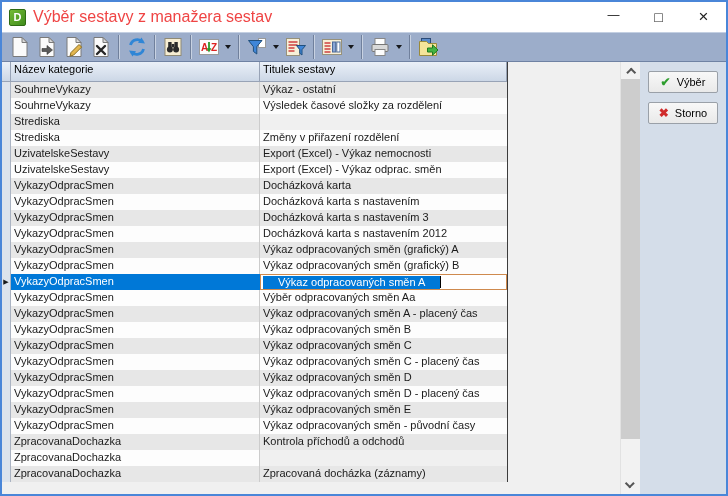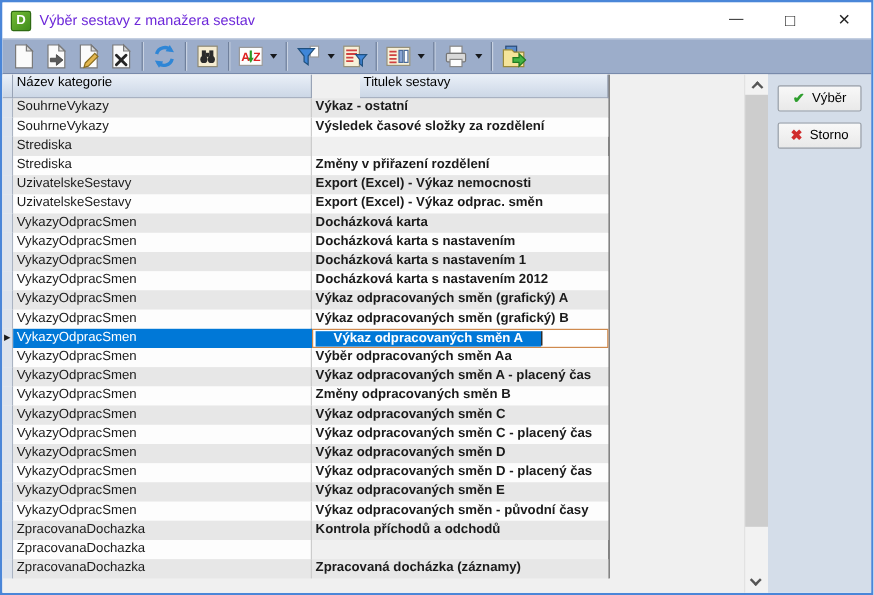"Výběr sestavy z manažera sestav" .title { color: #6d28d9 -> #ef4444; font-size: 12px -> 16px }
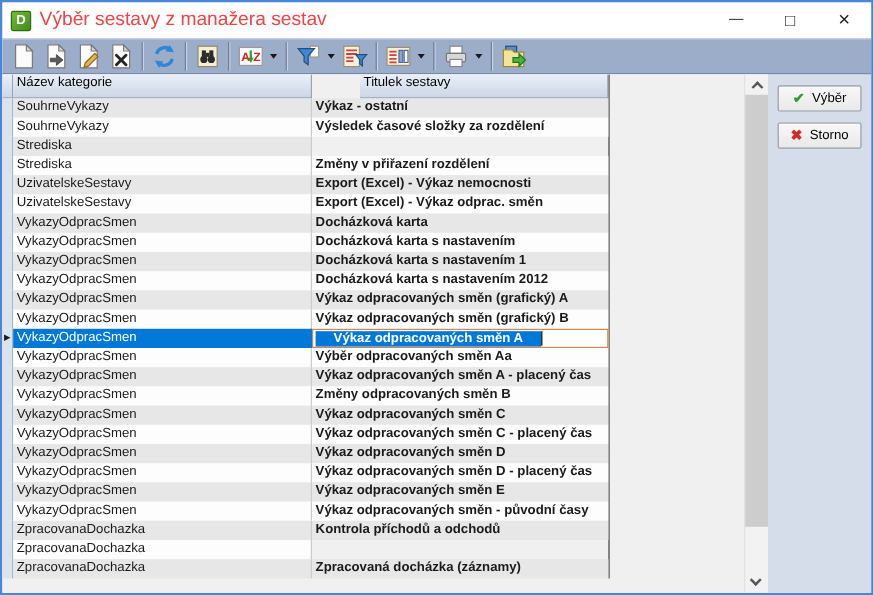"Titulek sestavy" .h2 { margin-left: 40px -> none }
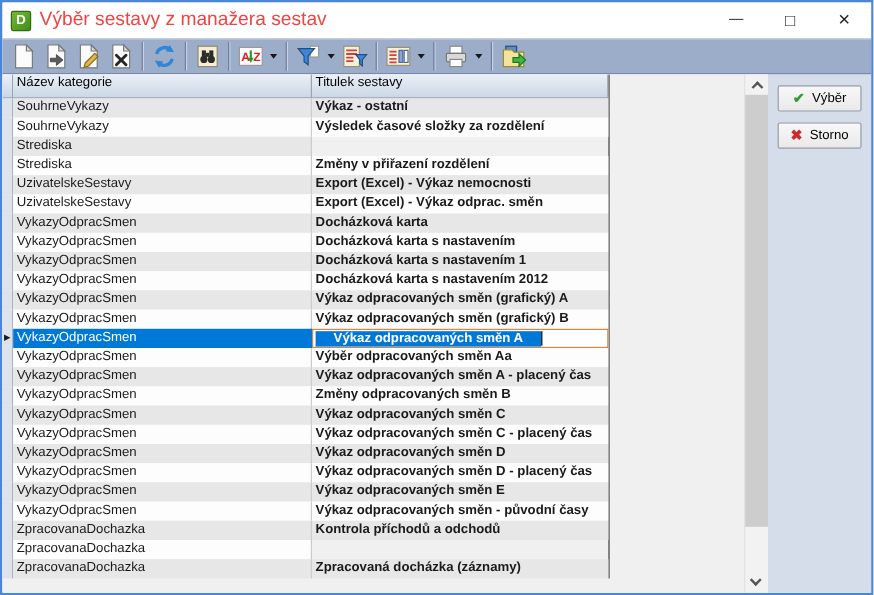"Výkaz - ostatní" .c2 { font-weight: bold -> none }
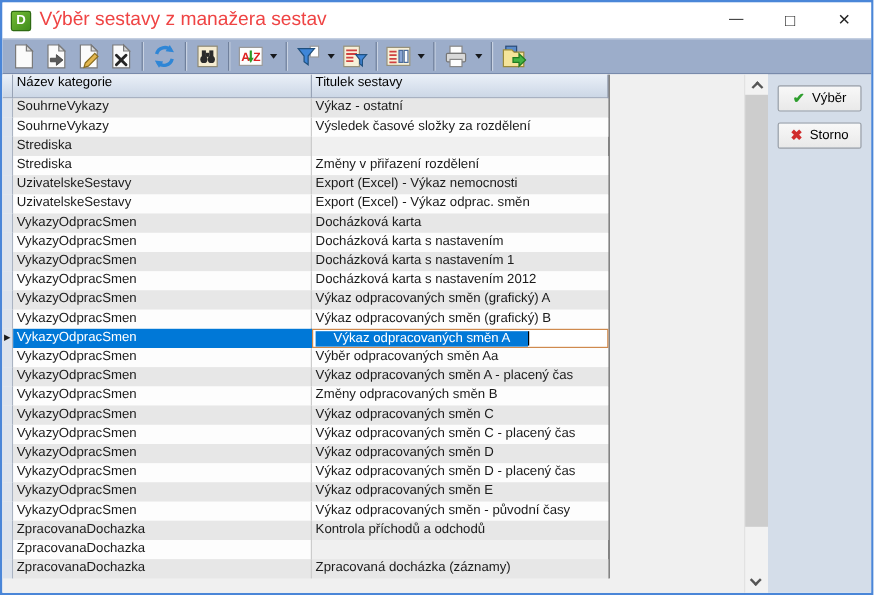"Docházková karta s nastavením 1" div.col { text: 1 -> 3 }
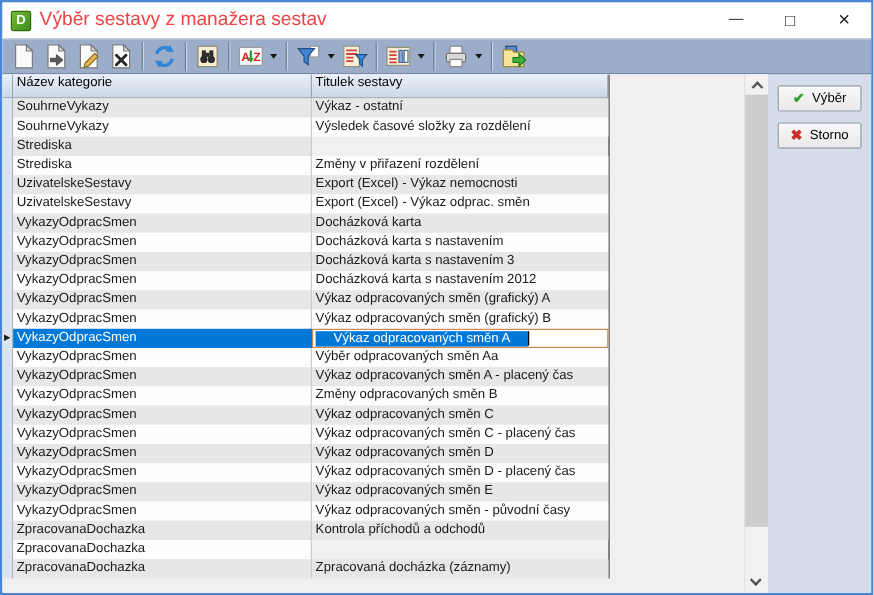"Změny odpracovaných směn B" div.col { text: Změny -> Výkaz }
